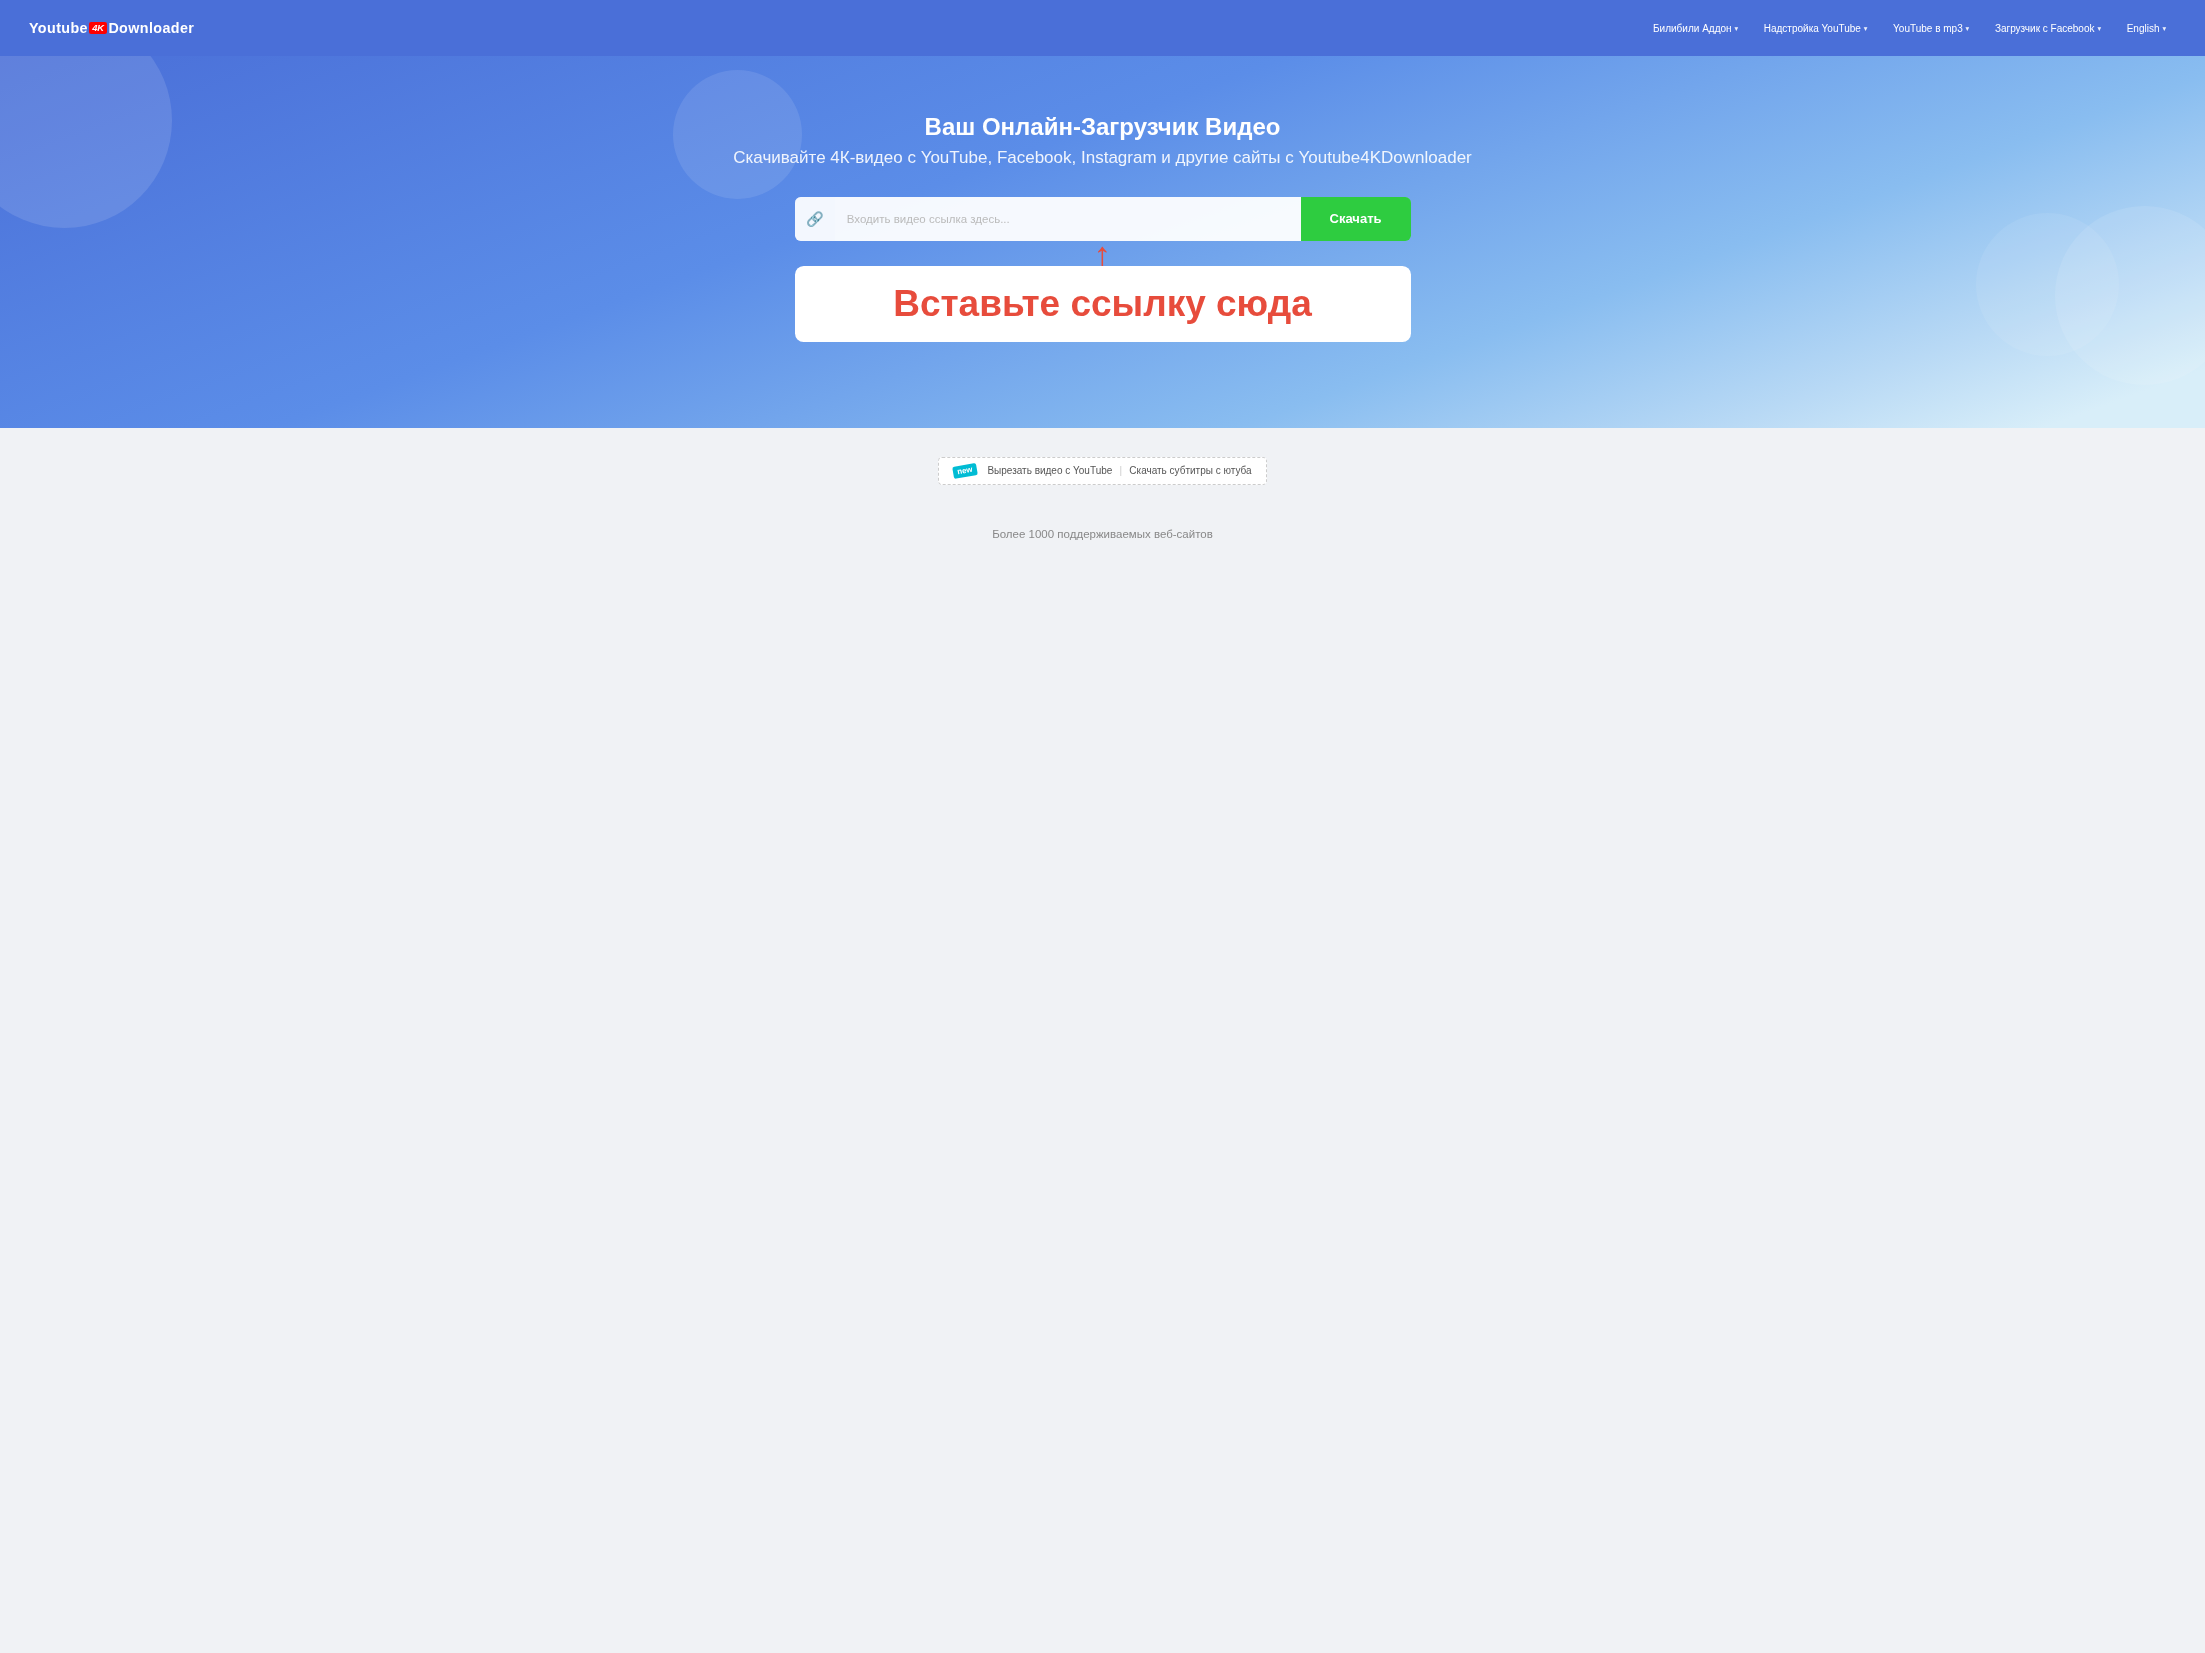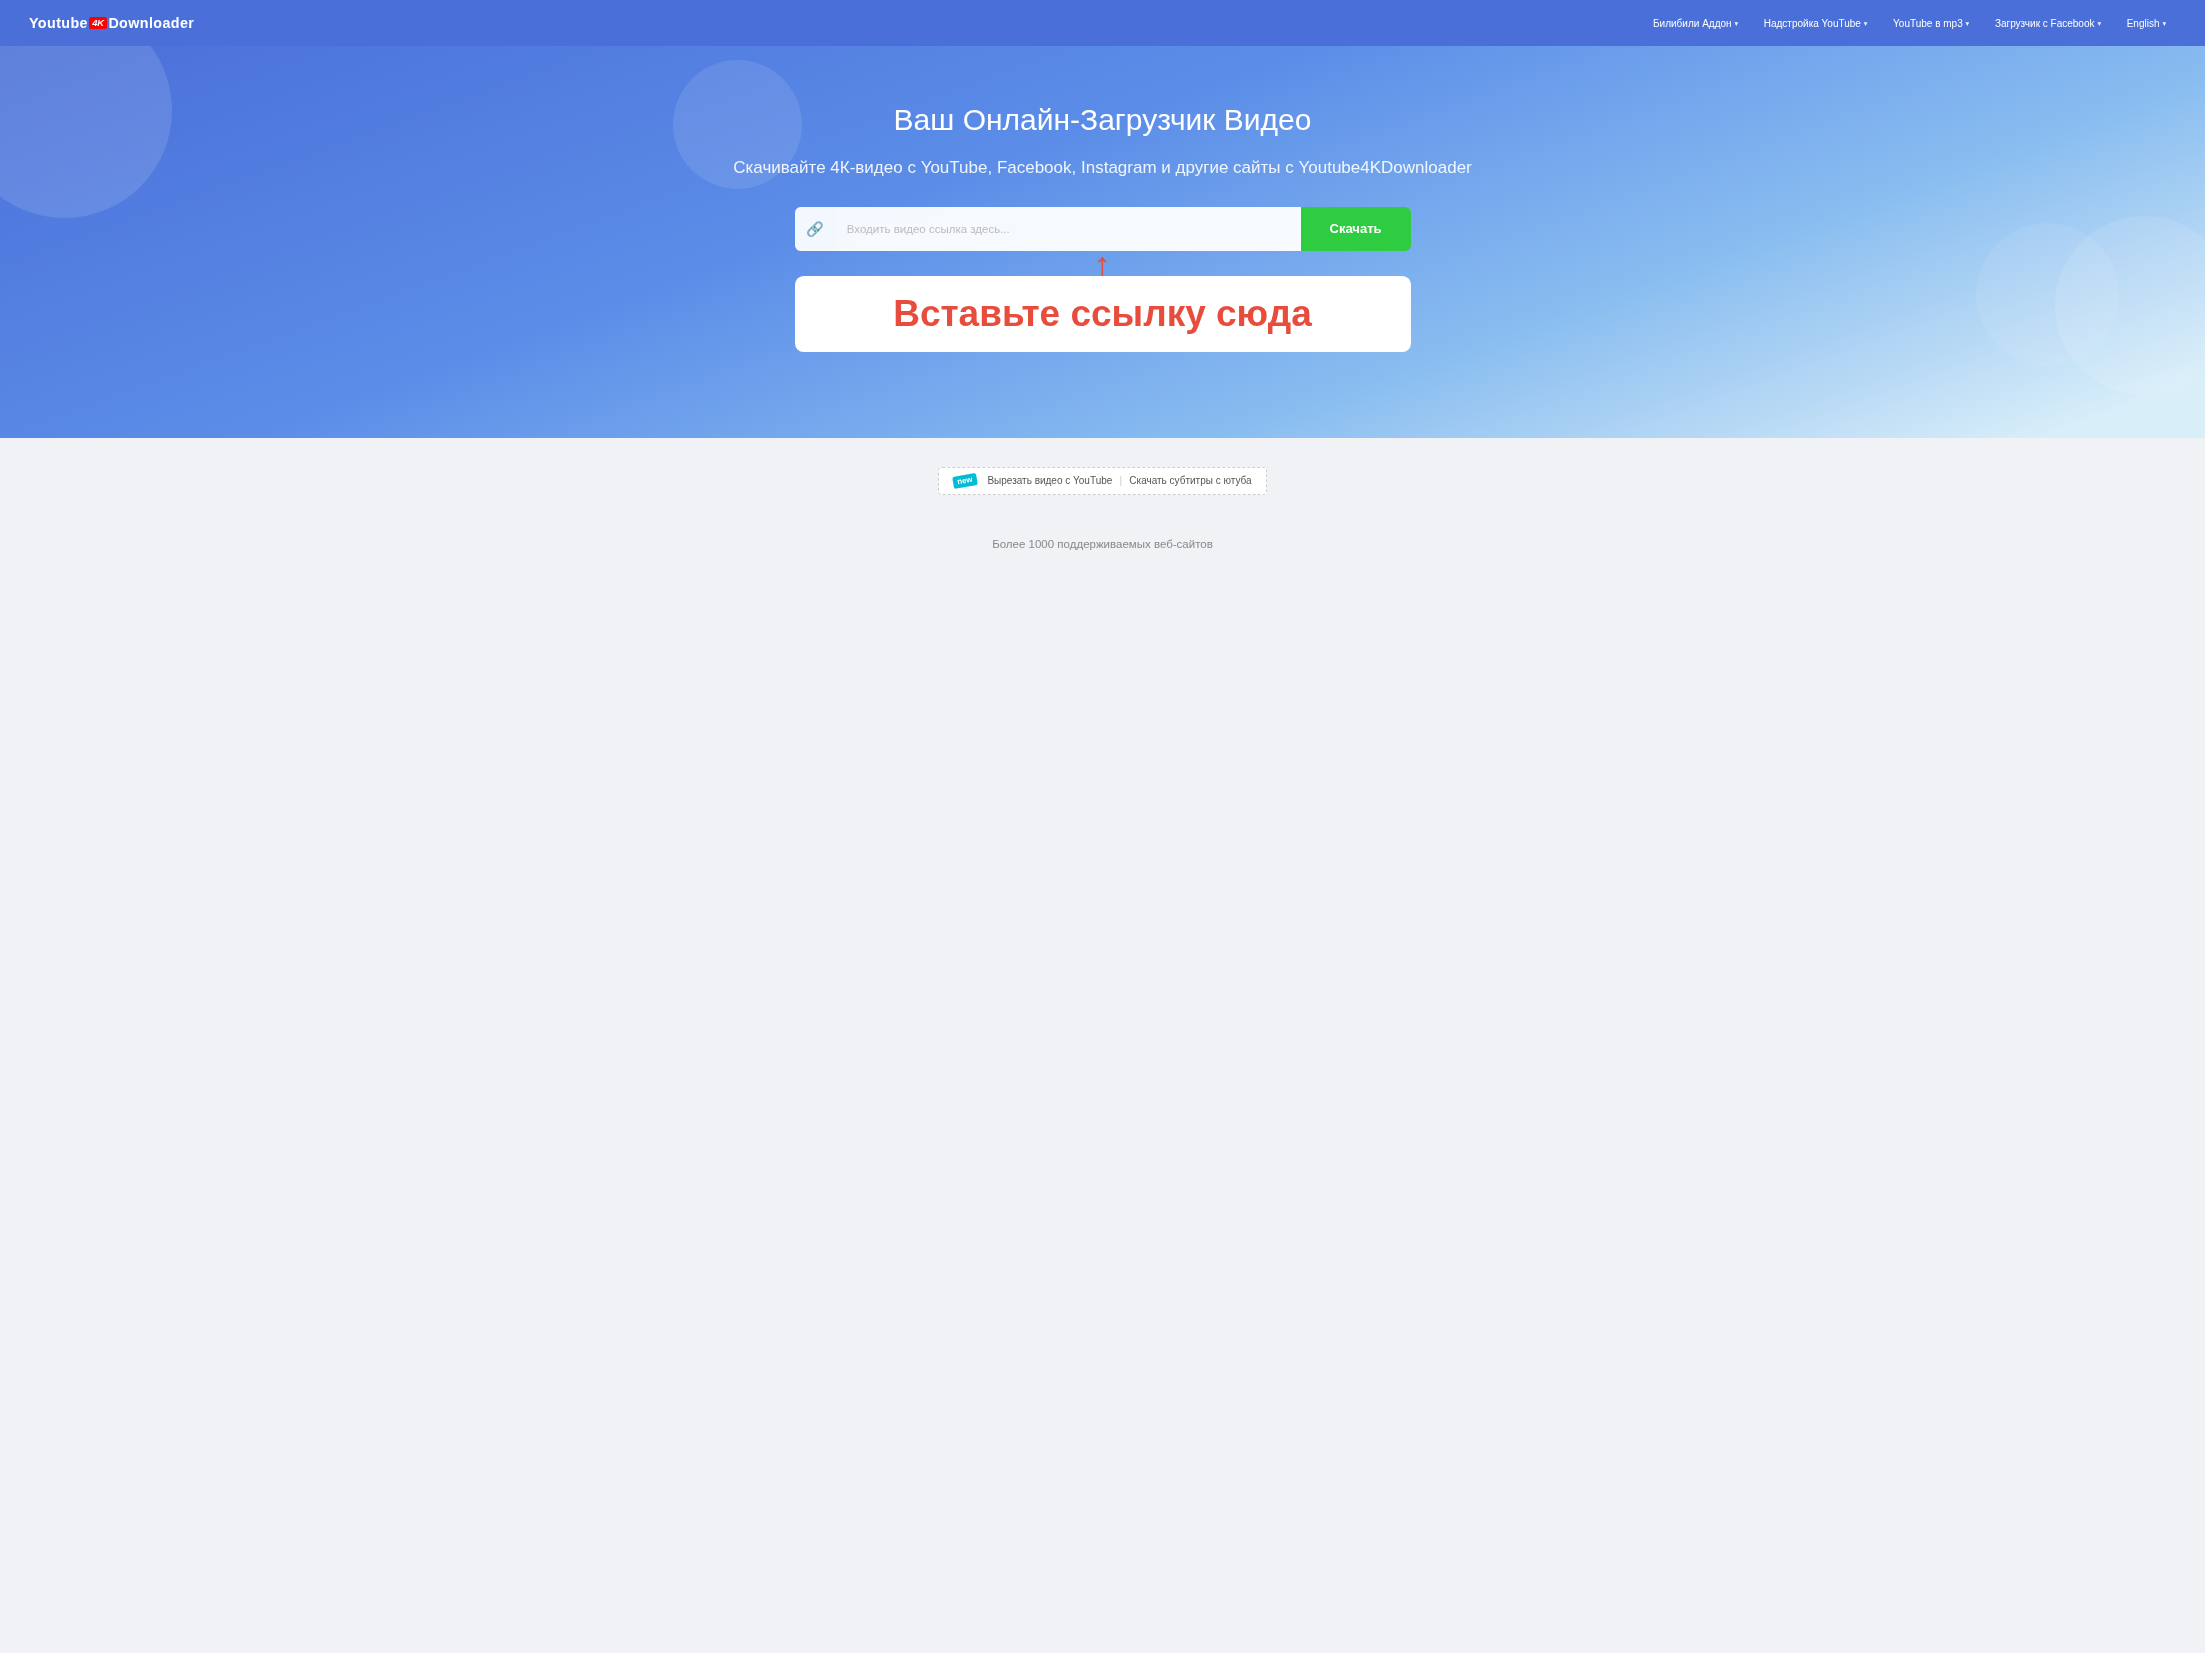"Youtube" .navbar { height: 46px -> 56px }
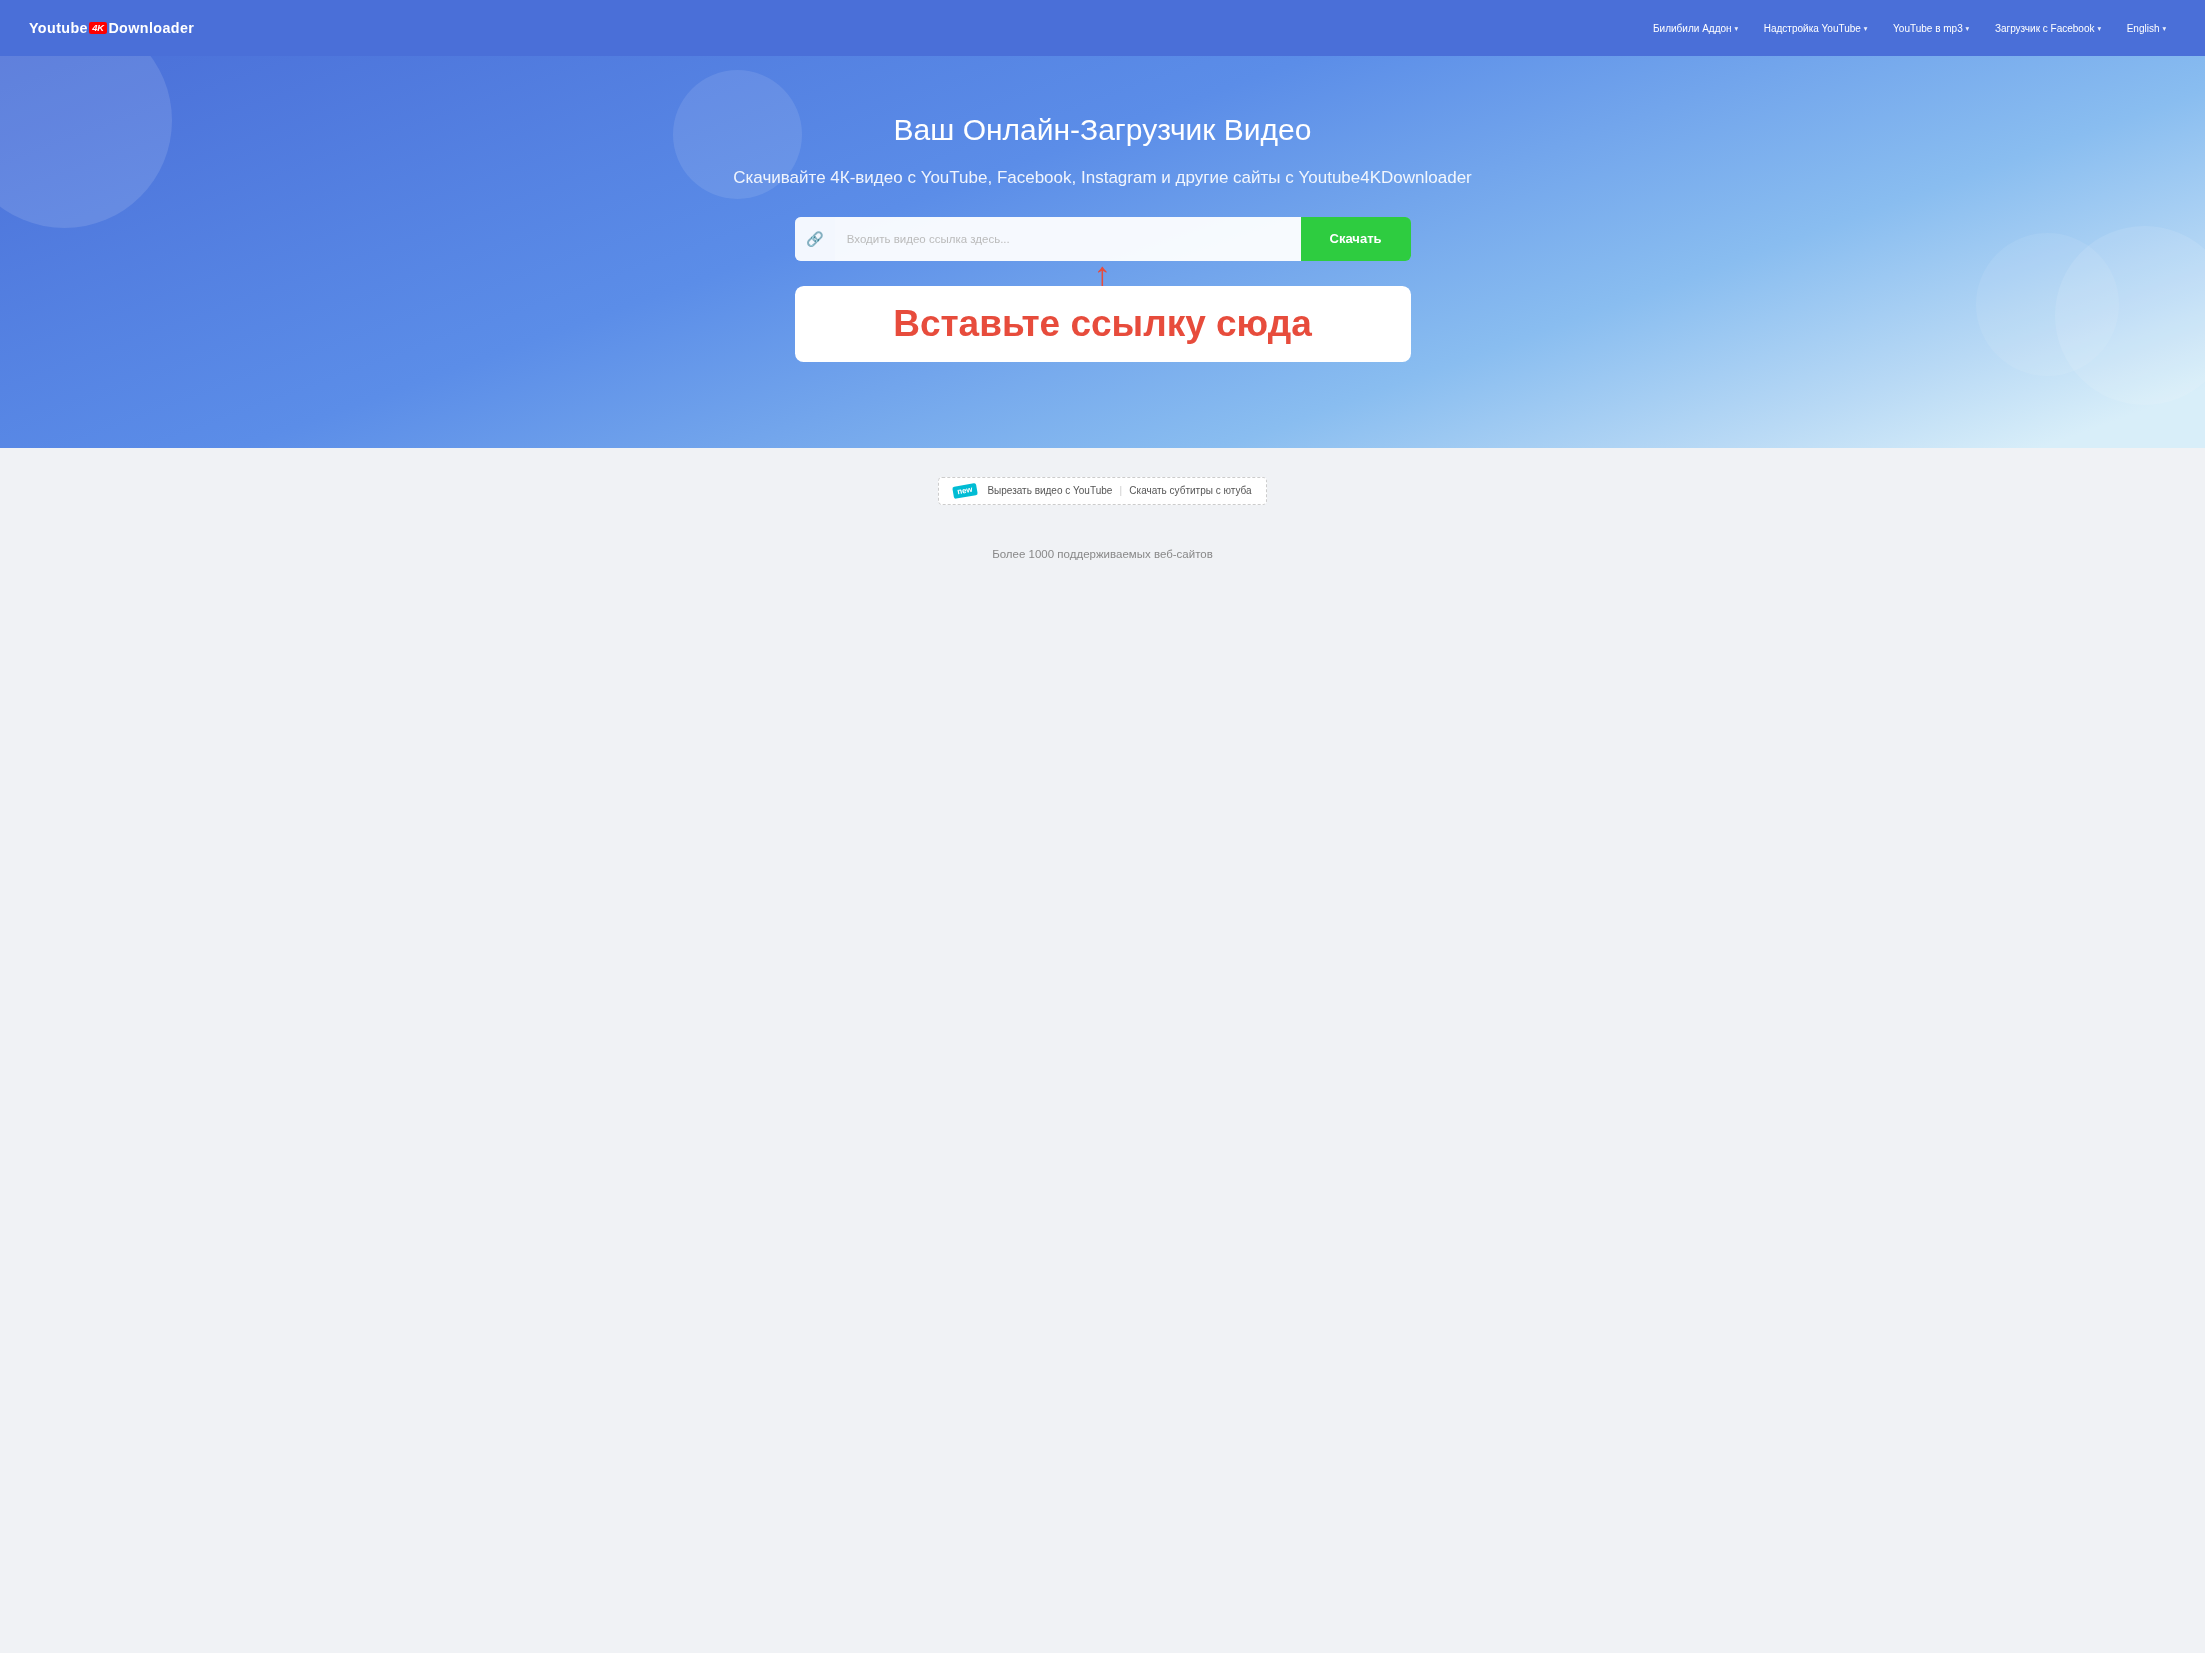"Ваш Онлайн-Загрузчик Видео" .hero-title { font-size: 30px -> 24px; font-weight: 400 -> 700; margin-bottom: 21px -> 7px }
